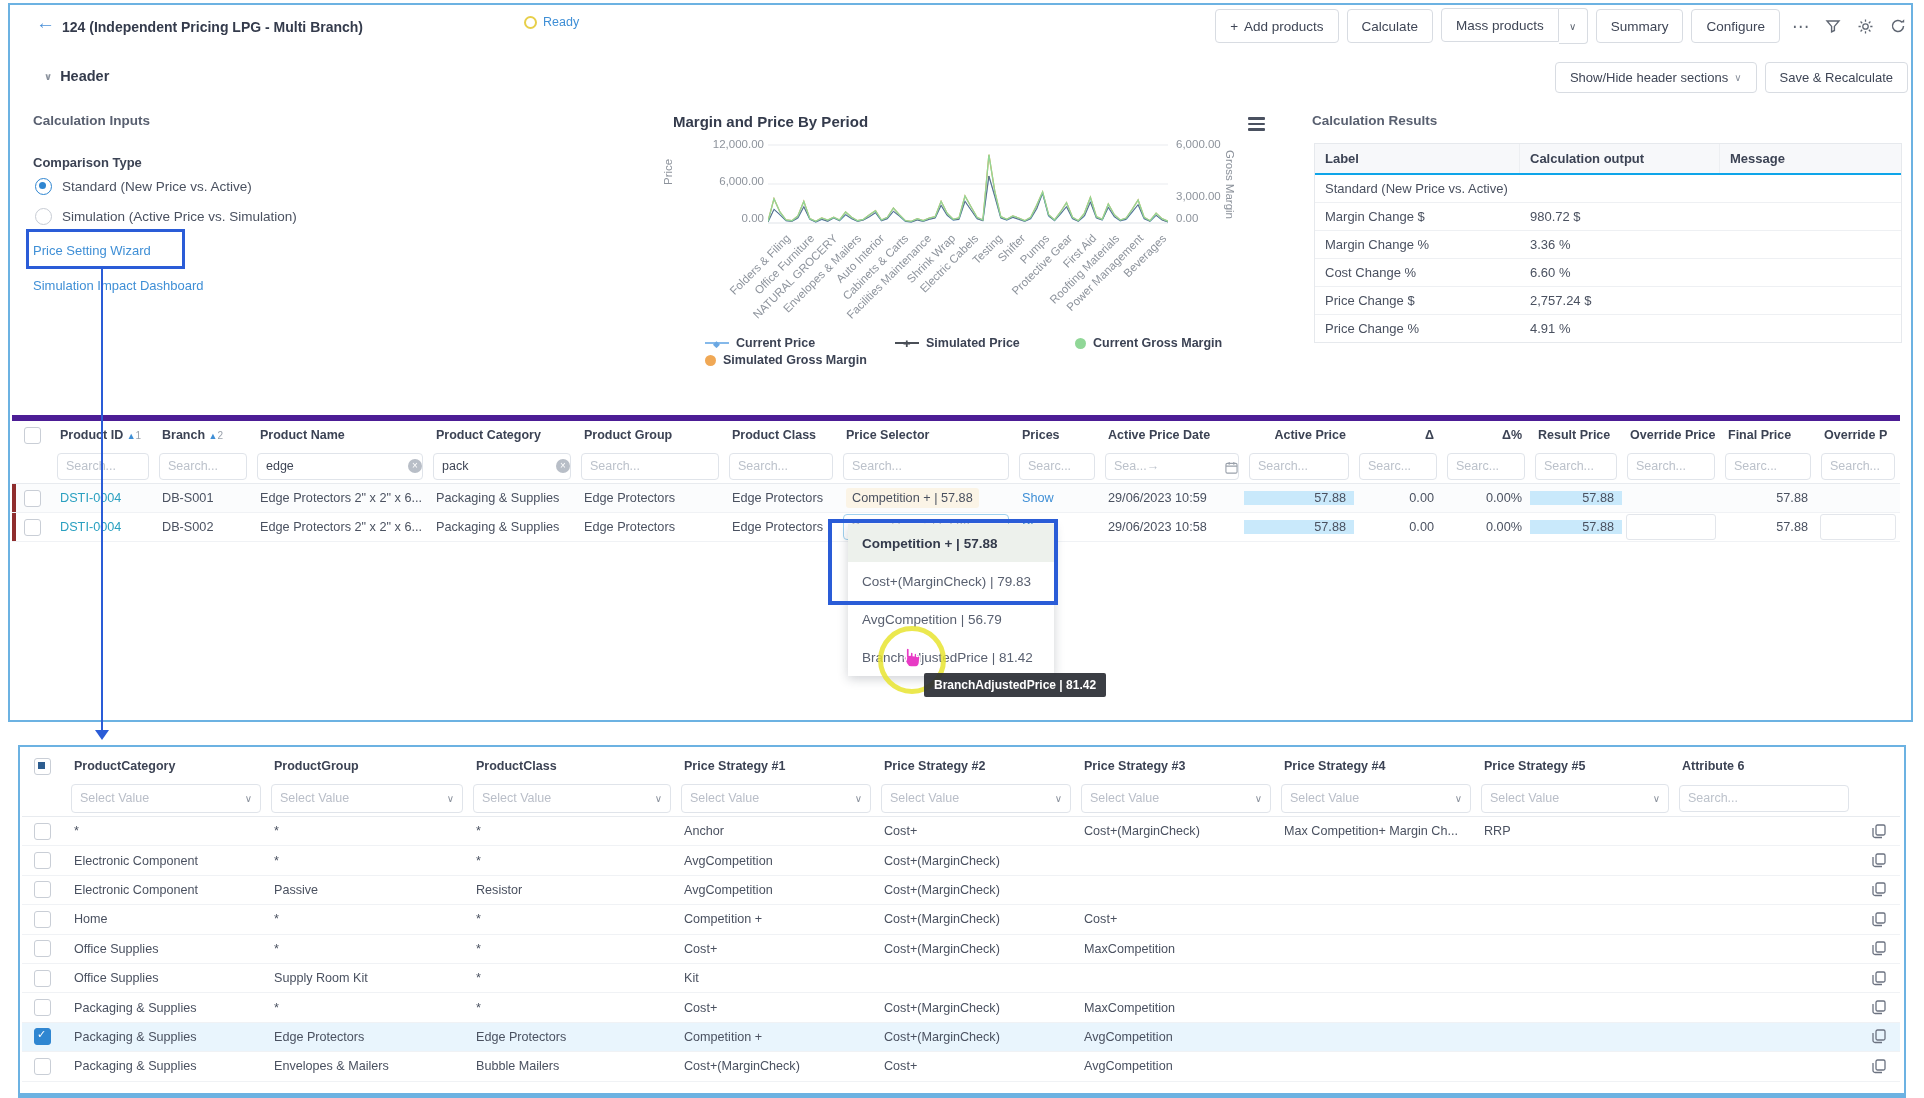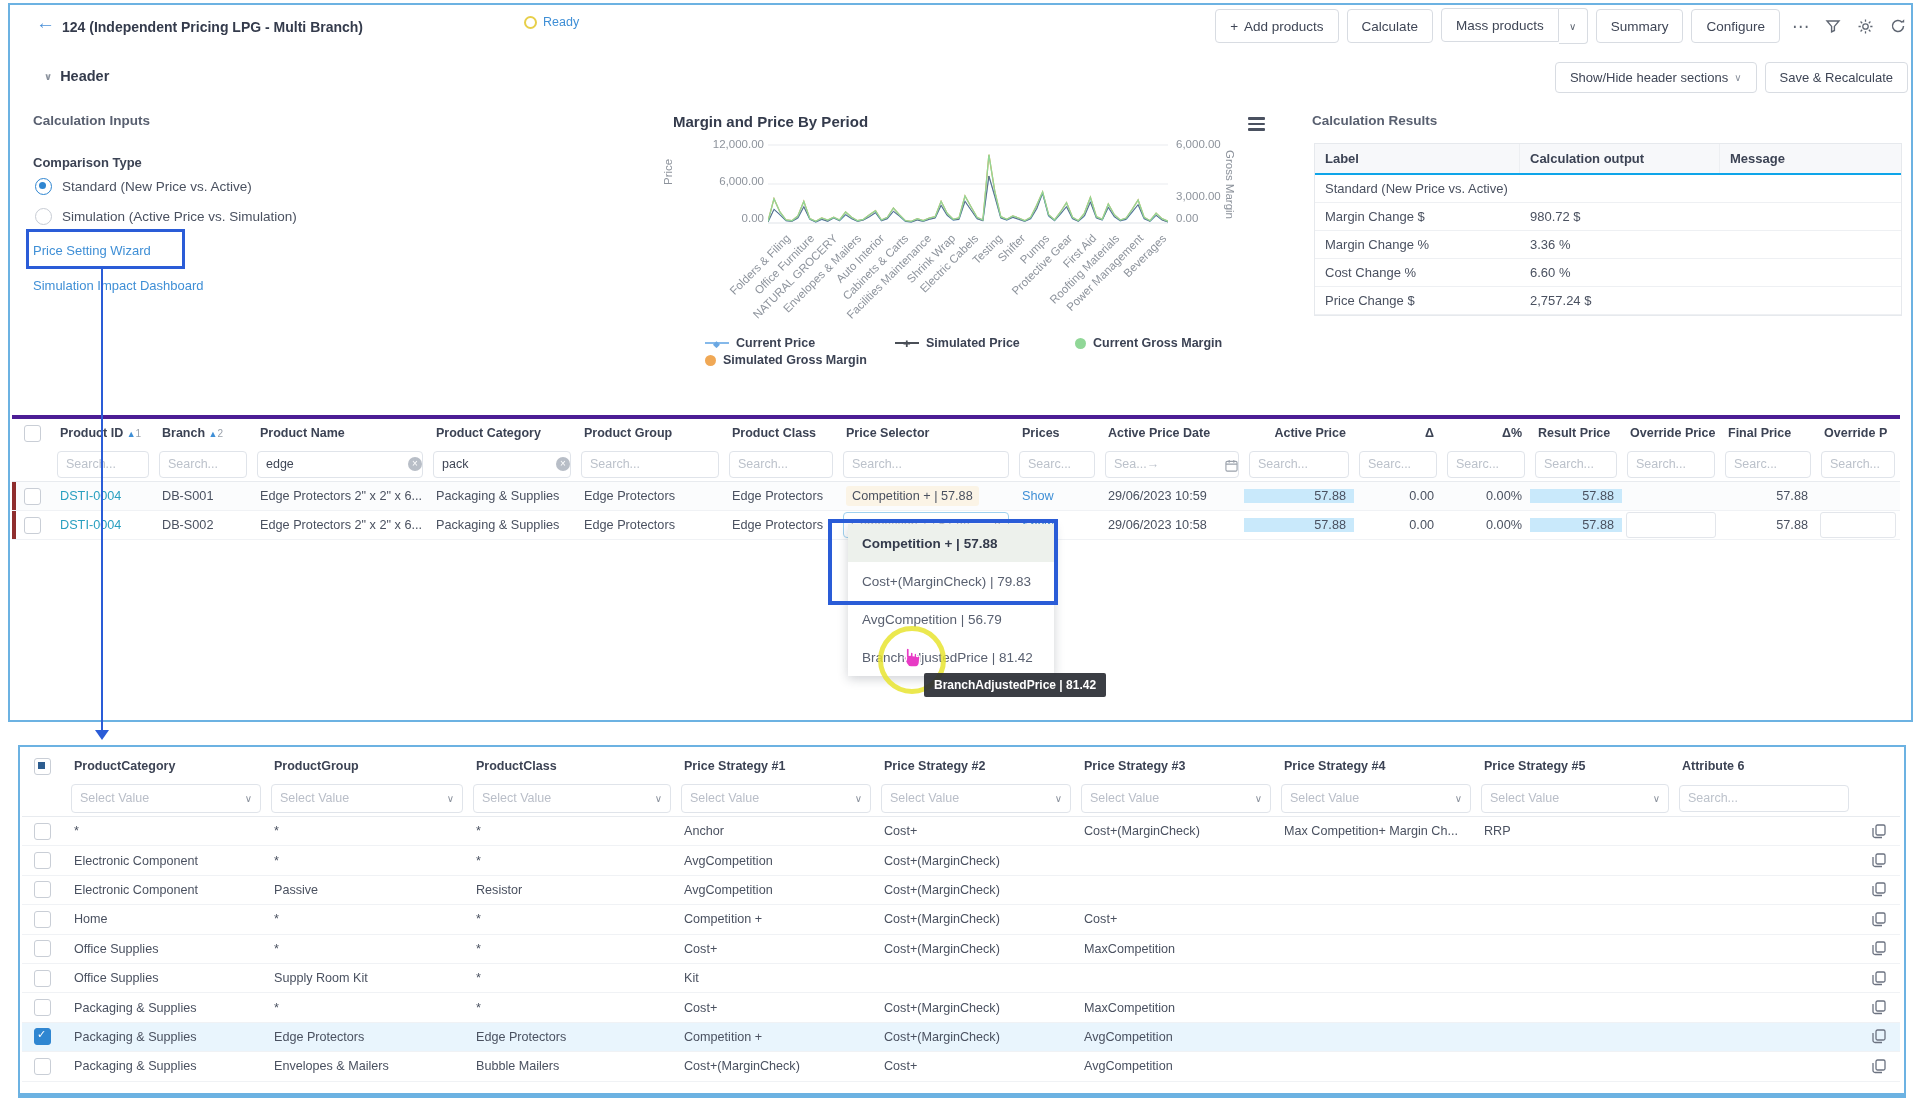"Price Change %" div.crt-row { html: none -> <div> <div>Price Change %</div> <div>4.91 %</div> <div></div> </div> }
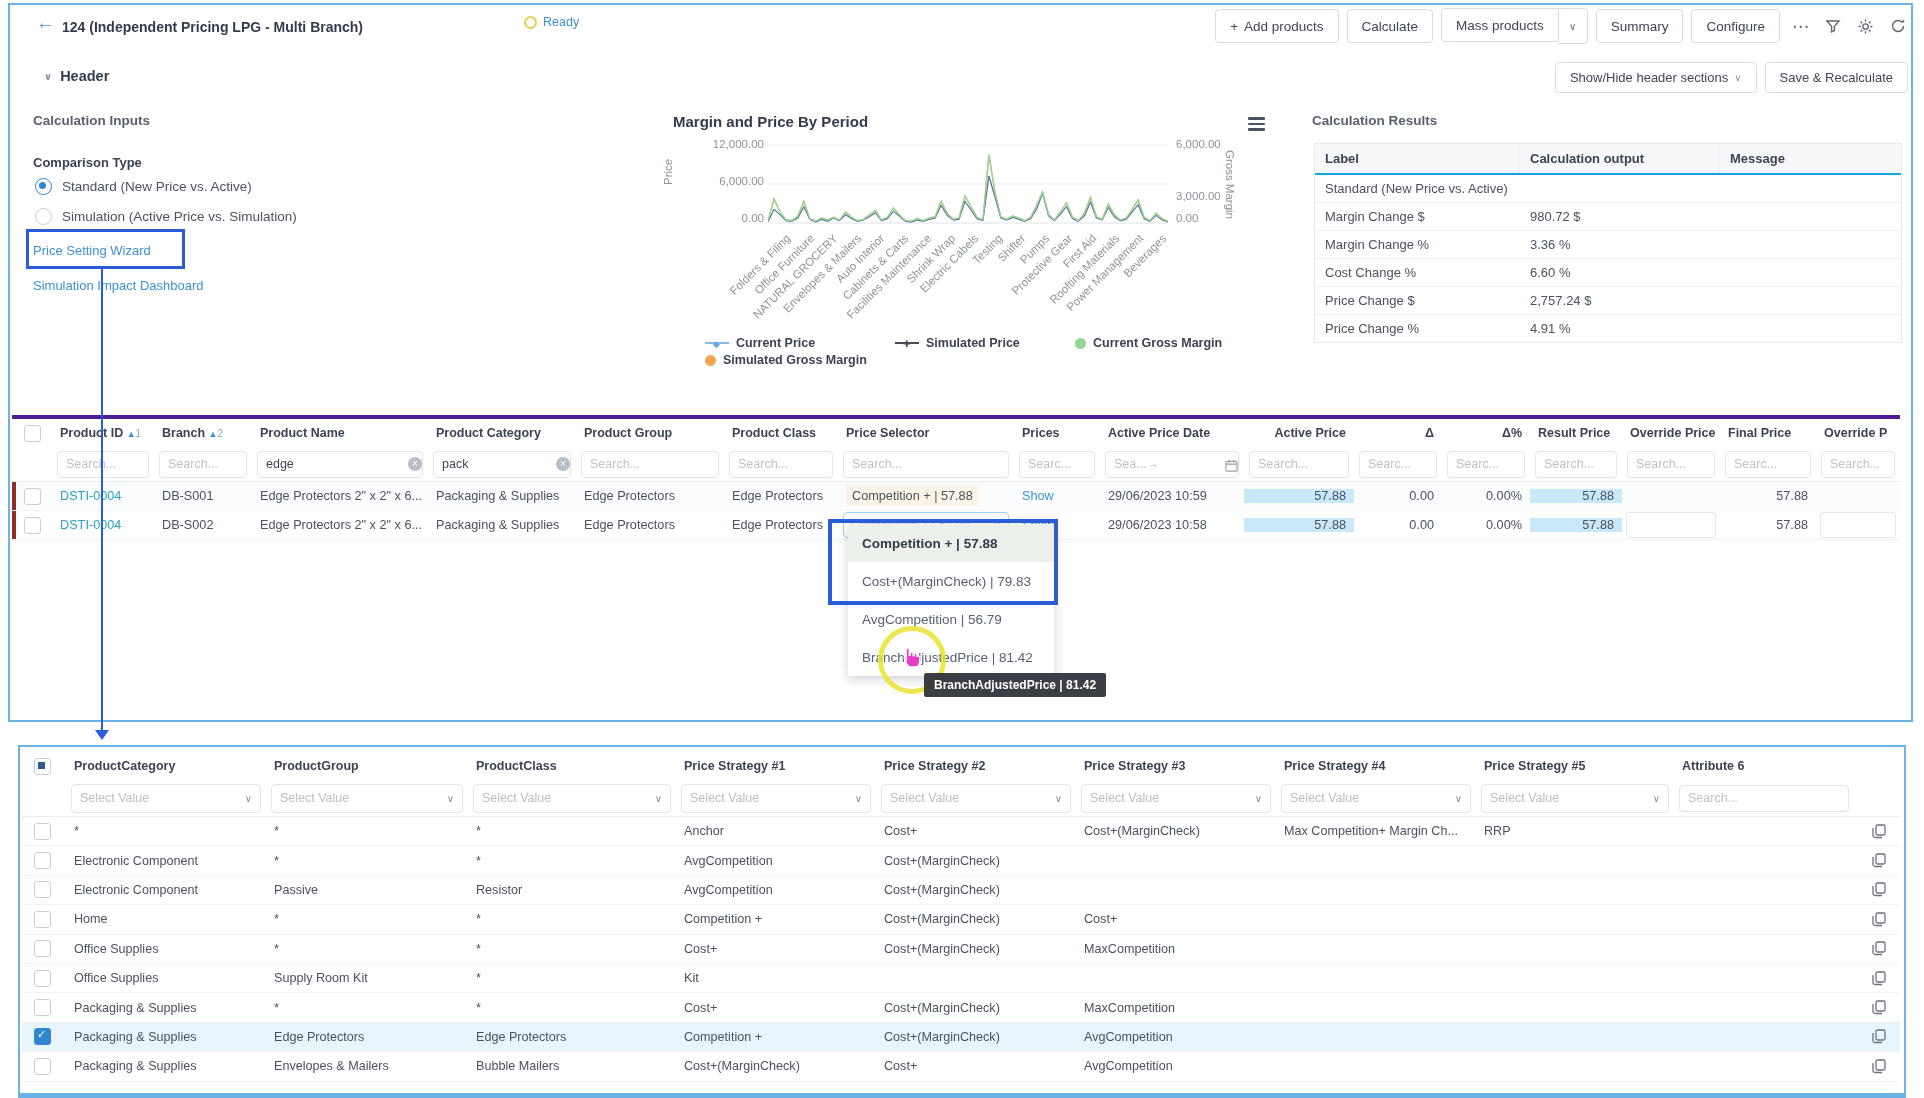"Product ID ▲1" div.pgrid-row { border-top: 4px solid #4c1d95 -> 6px solid #4c1d95 }
